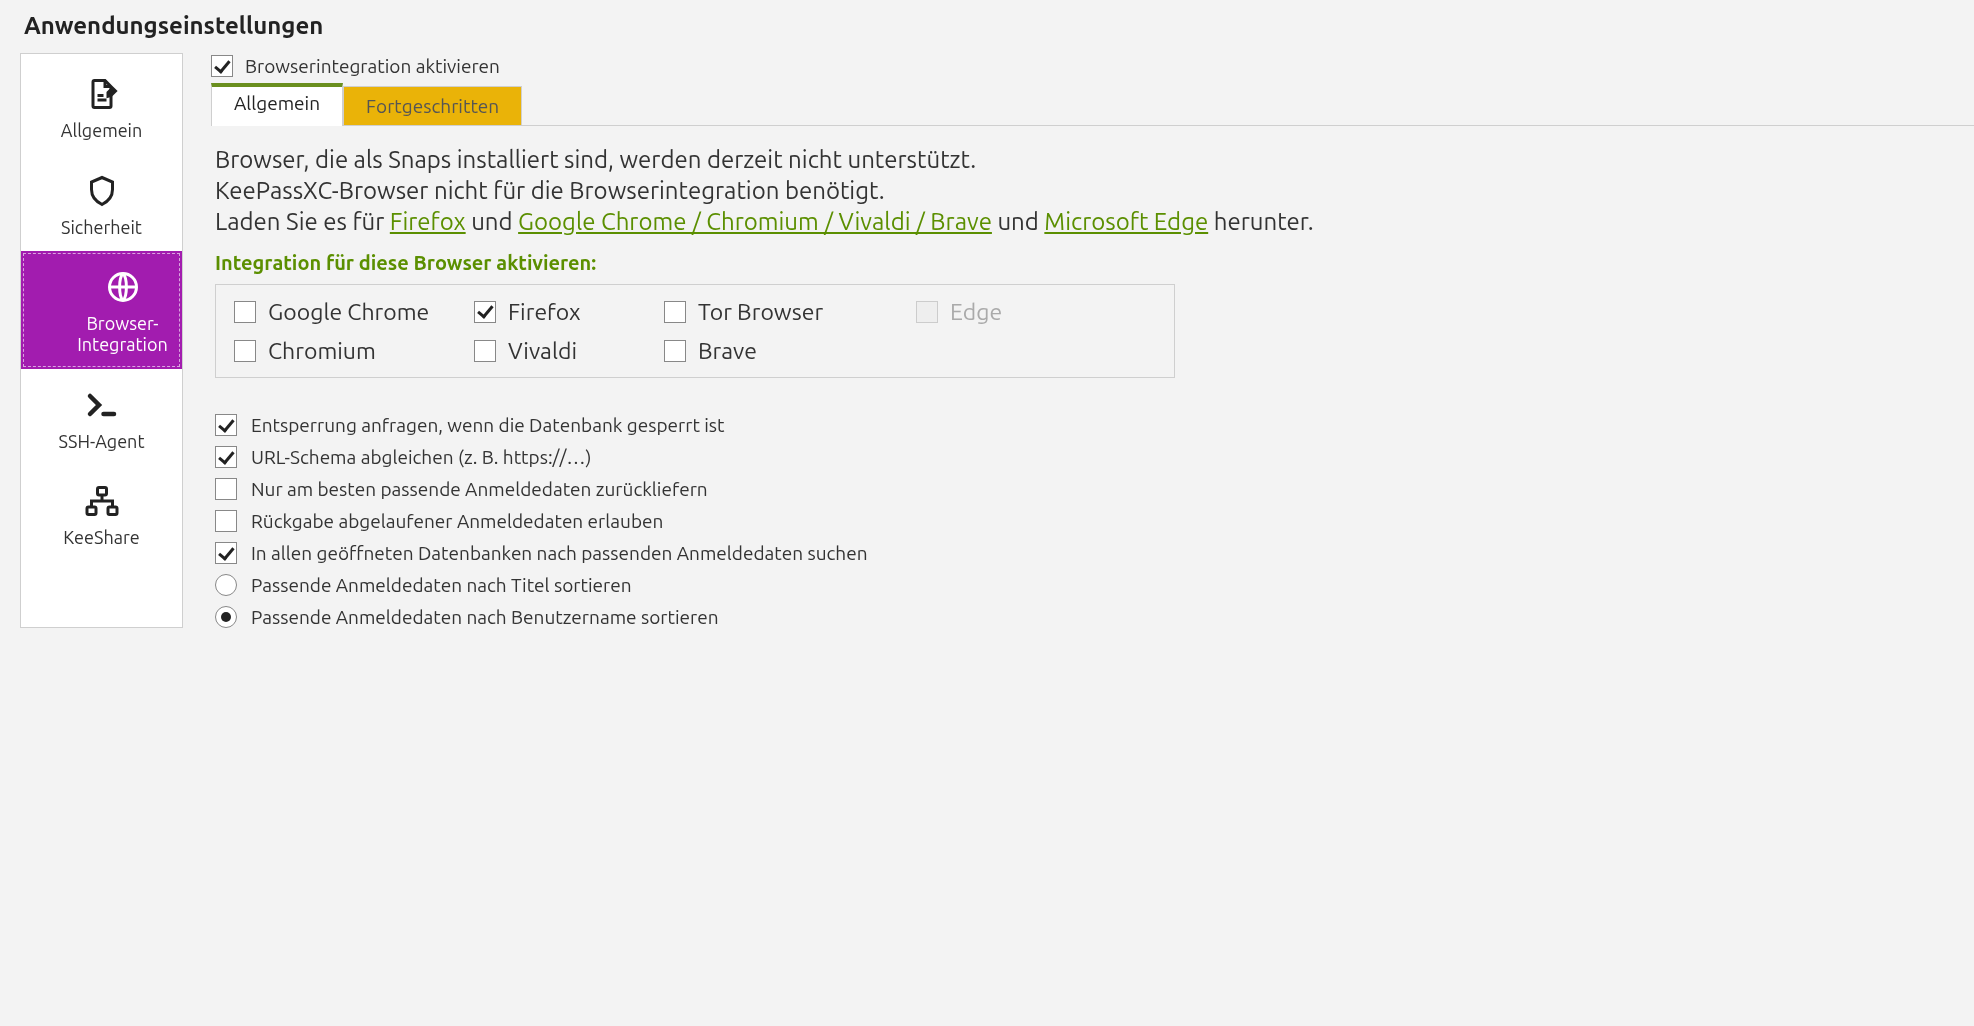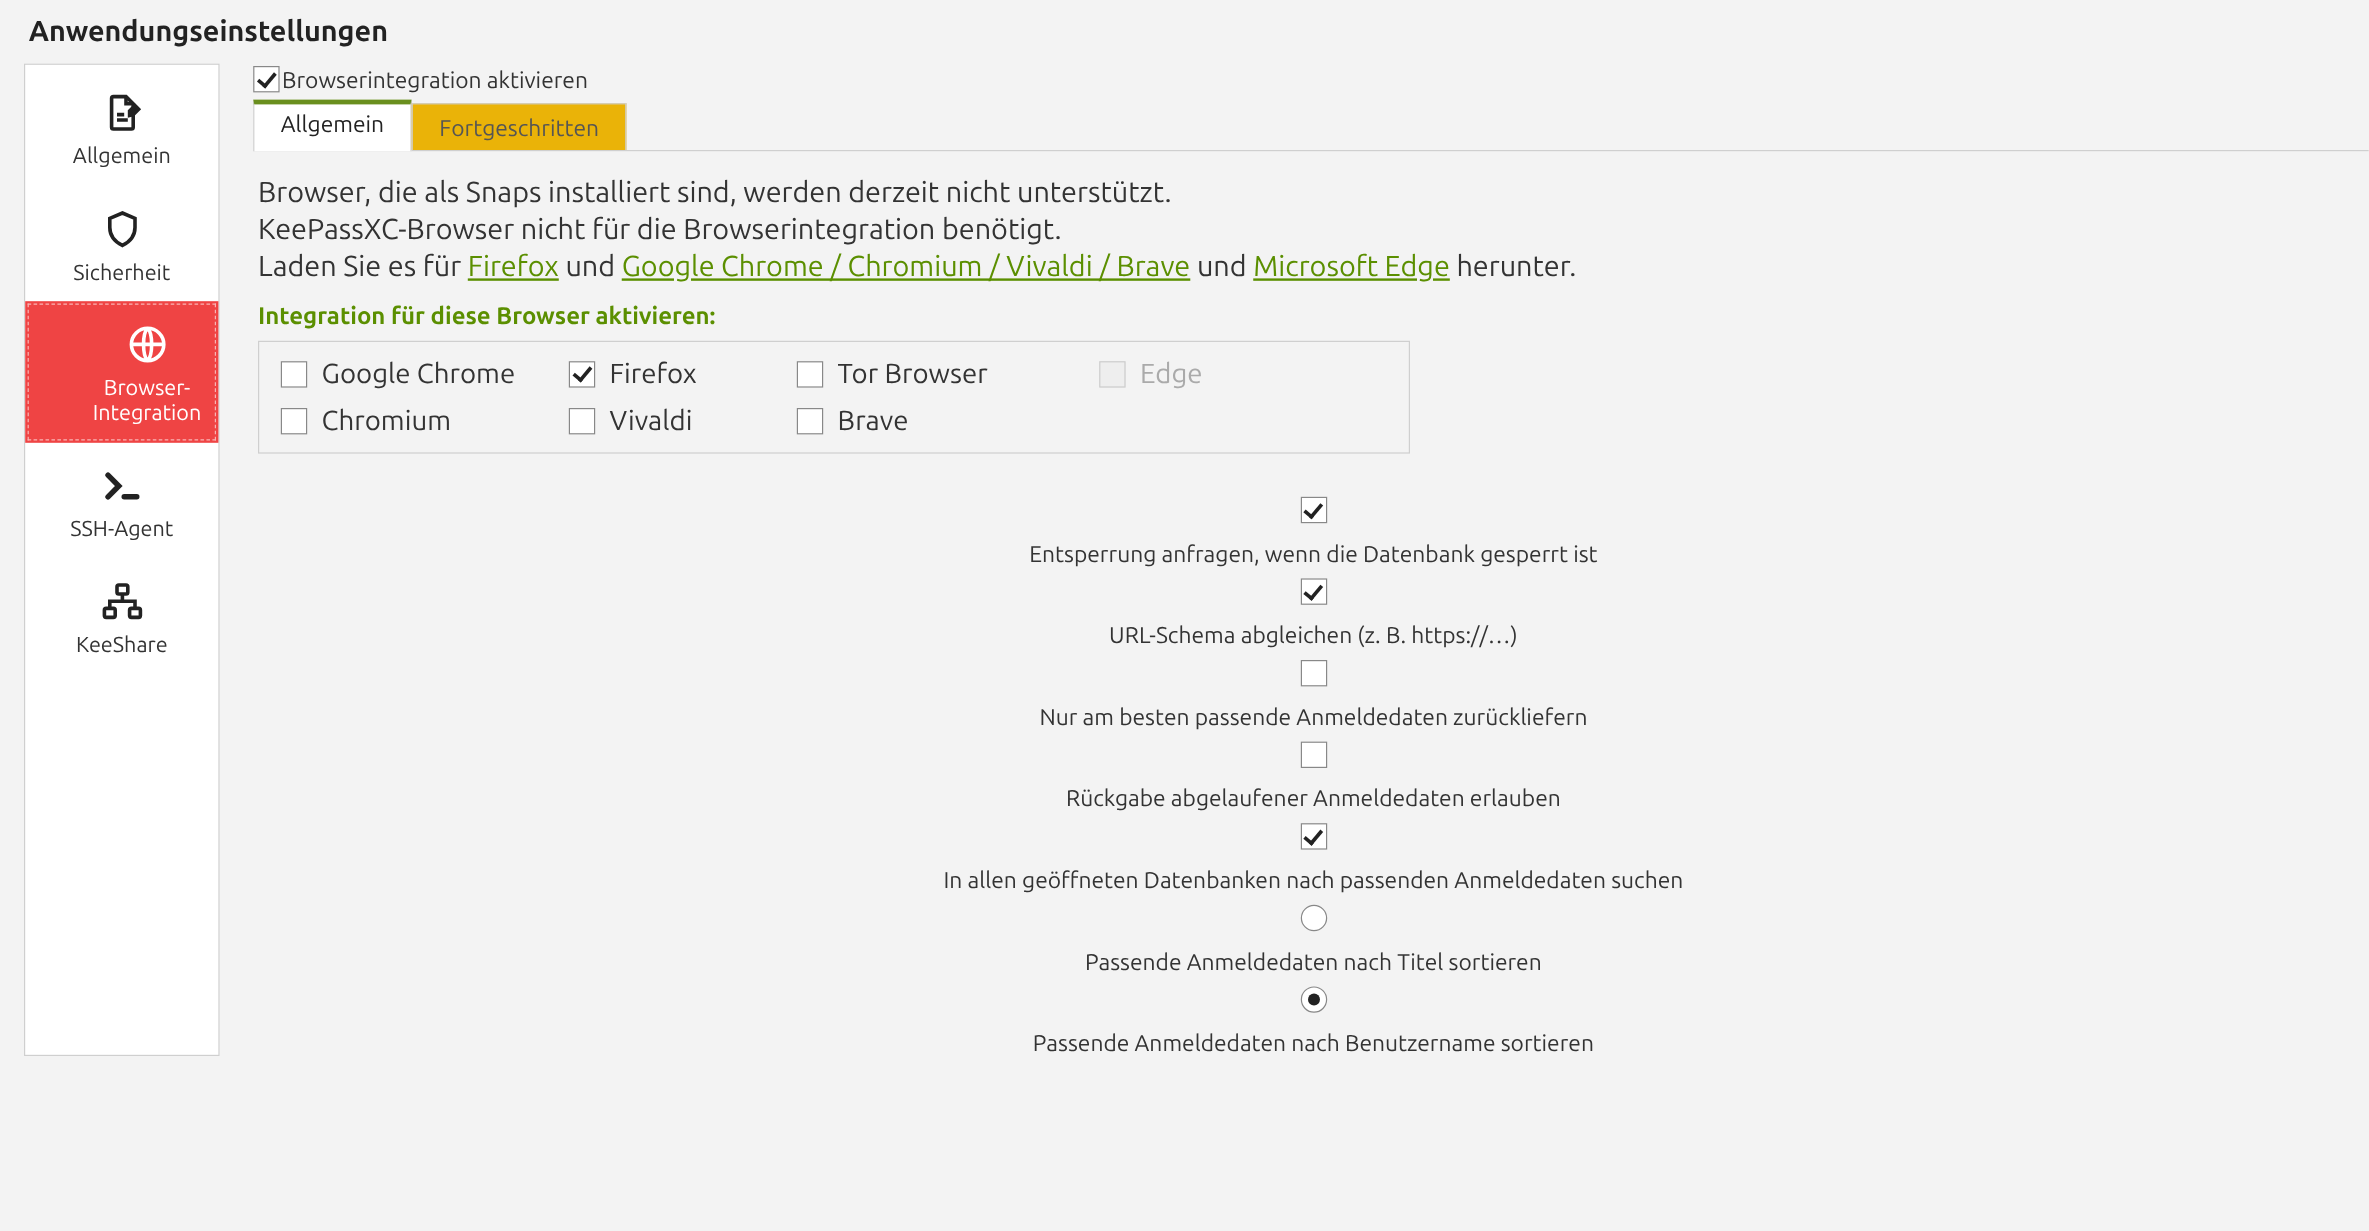"Browserintegration aktivieren" .enable-row { gap: 2px -> 12px }
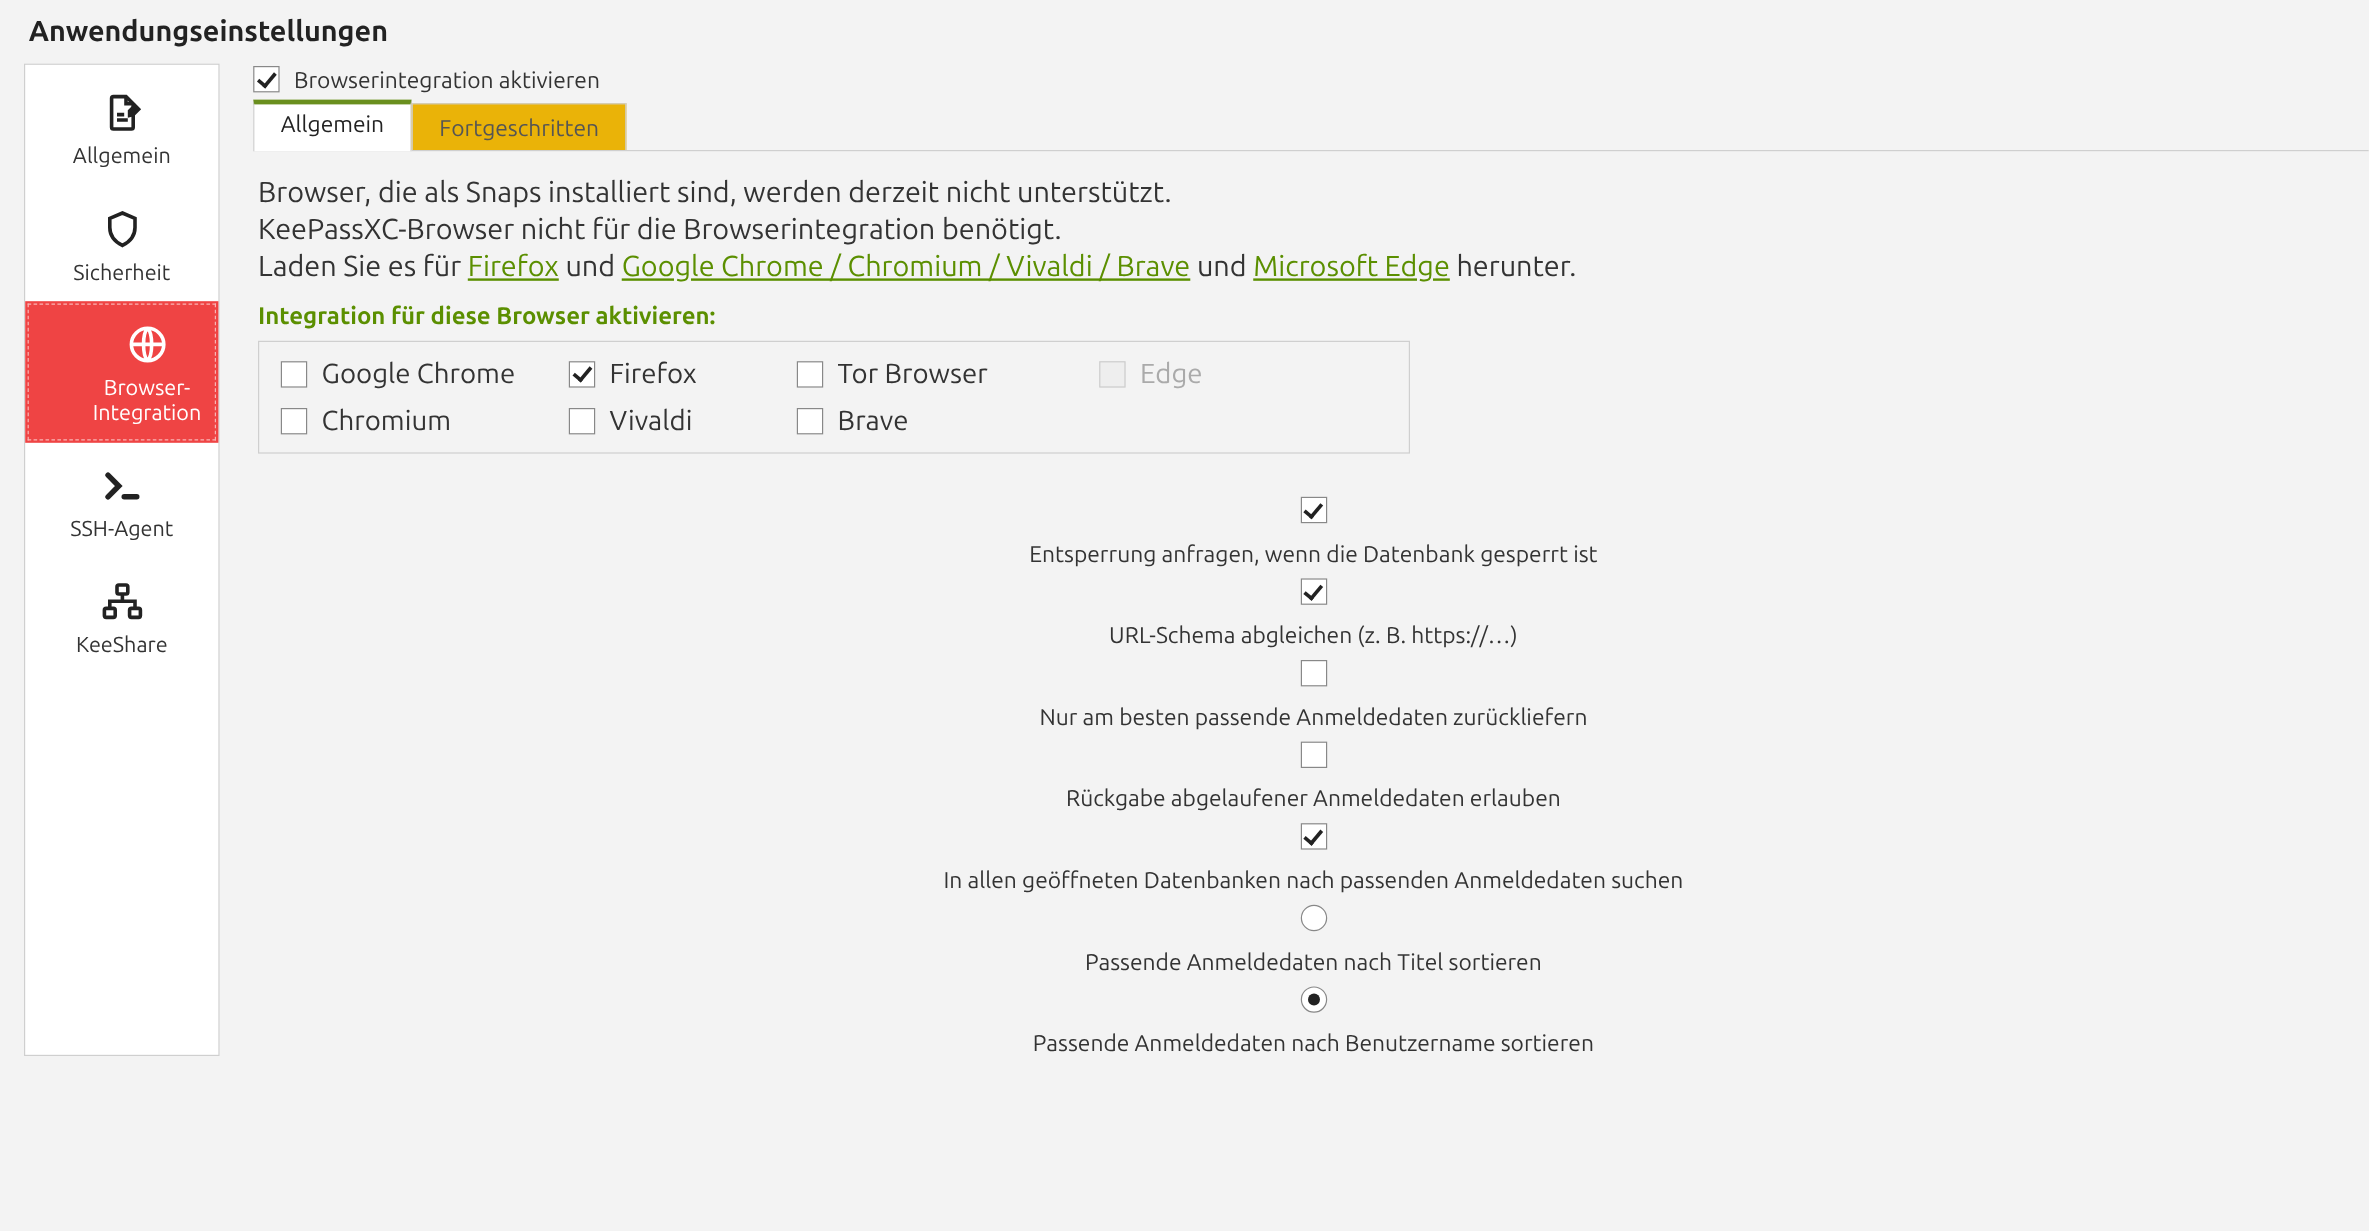"Browser-" .sidebar-item.selected { background: #ef4444 -> #a21caf }
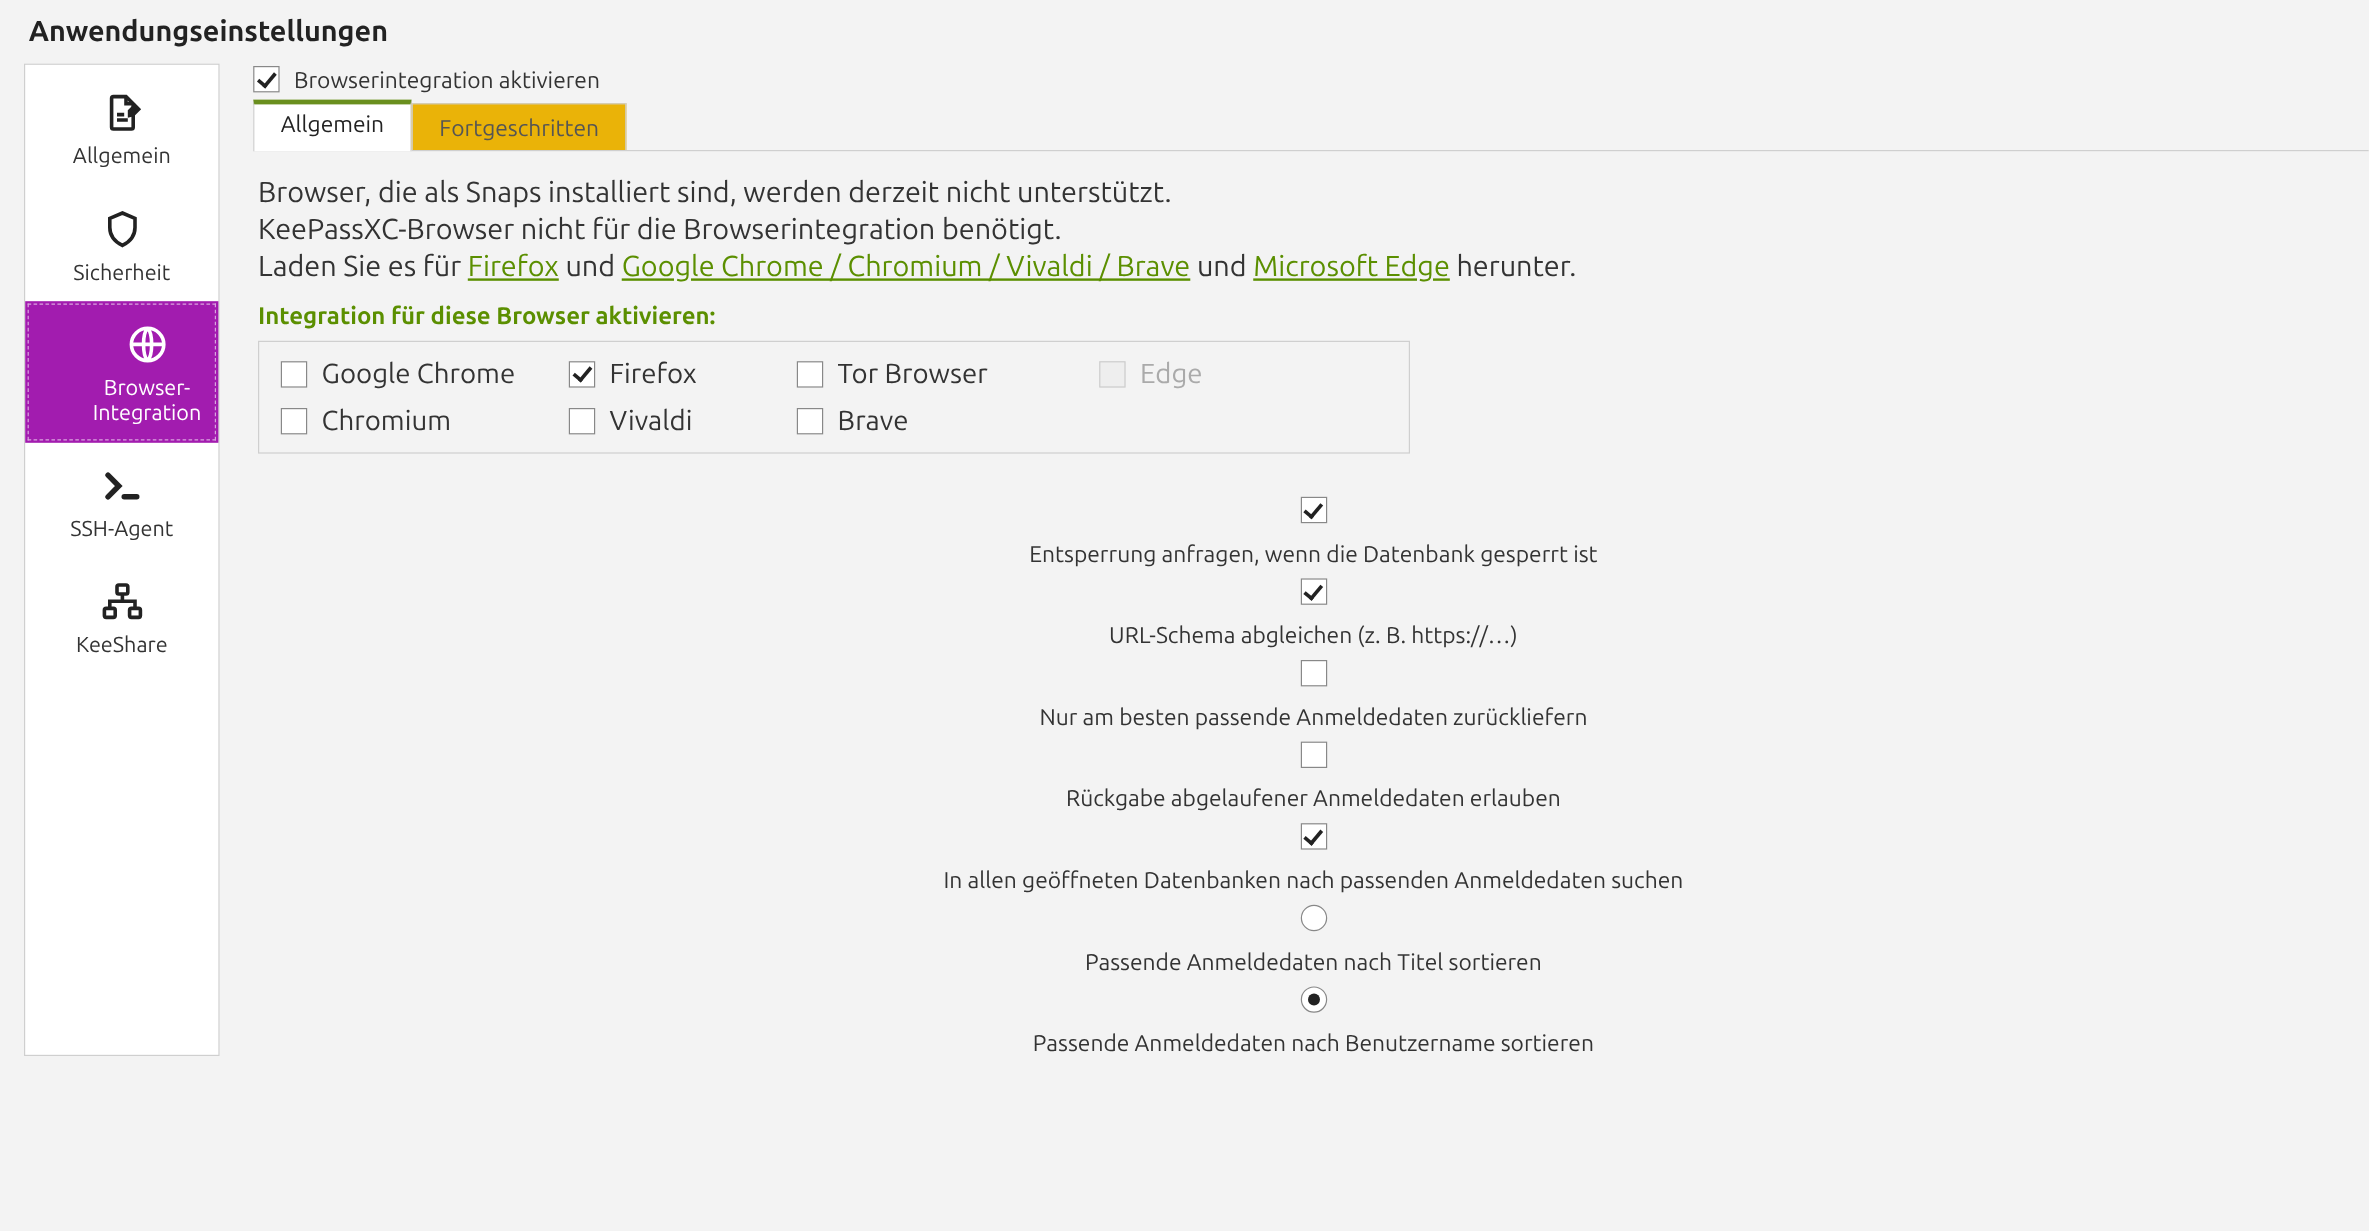"Entsperrung anfragen, wenn die Datenbank" .row { flex-direction: column -> none }
